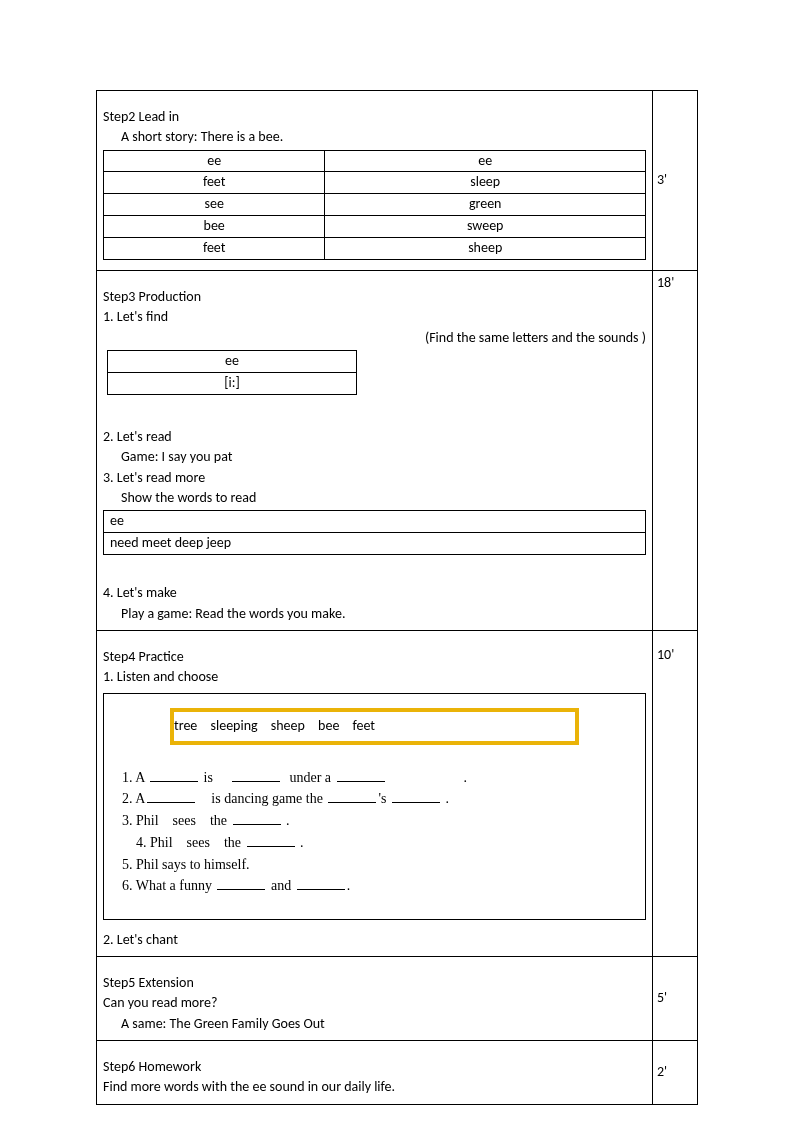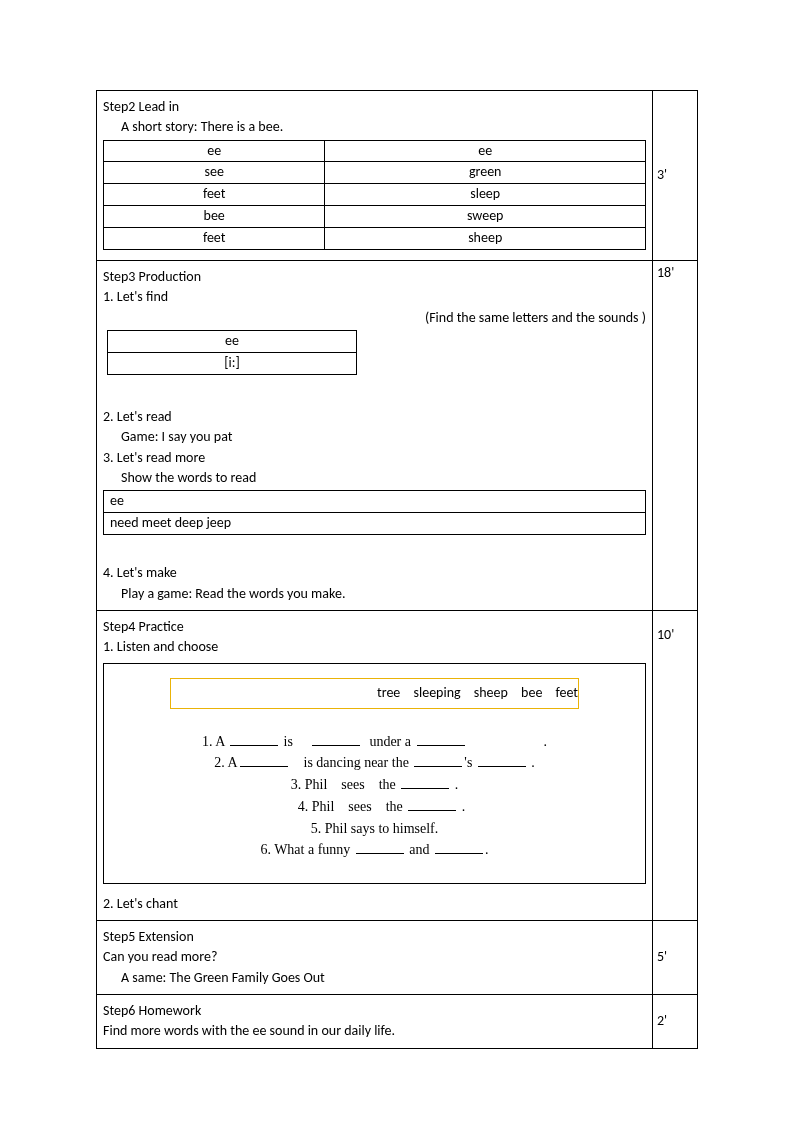"Step2 Lead in" .outer > tbody > tr > td { padding: 6px 6px 6px 6px -> 16px 6px 6px 6px }
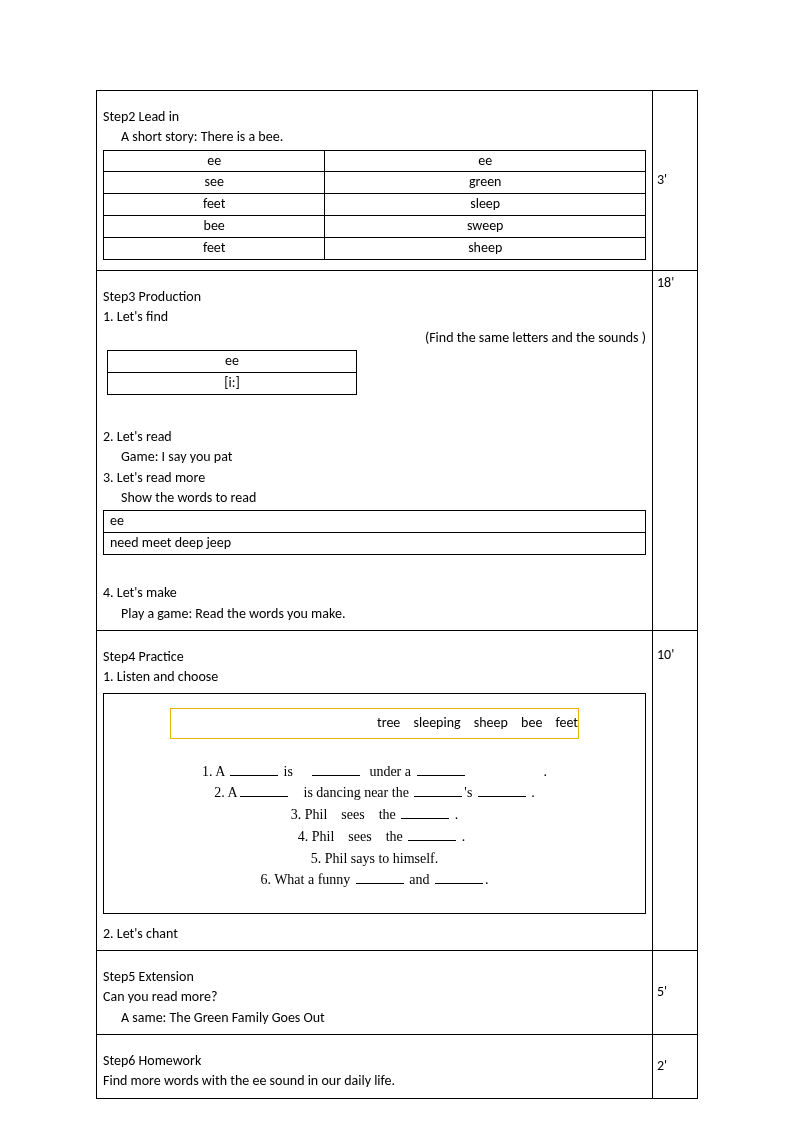"see" tr { order: before "feet" -> after "feet" }
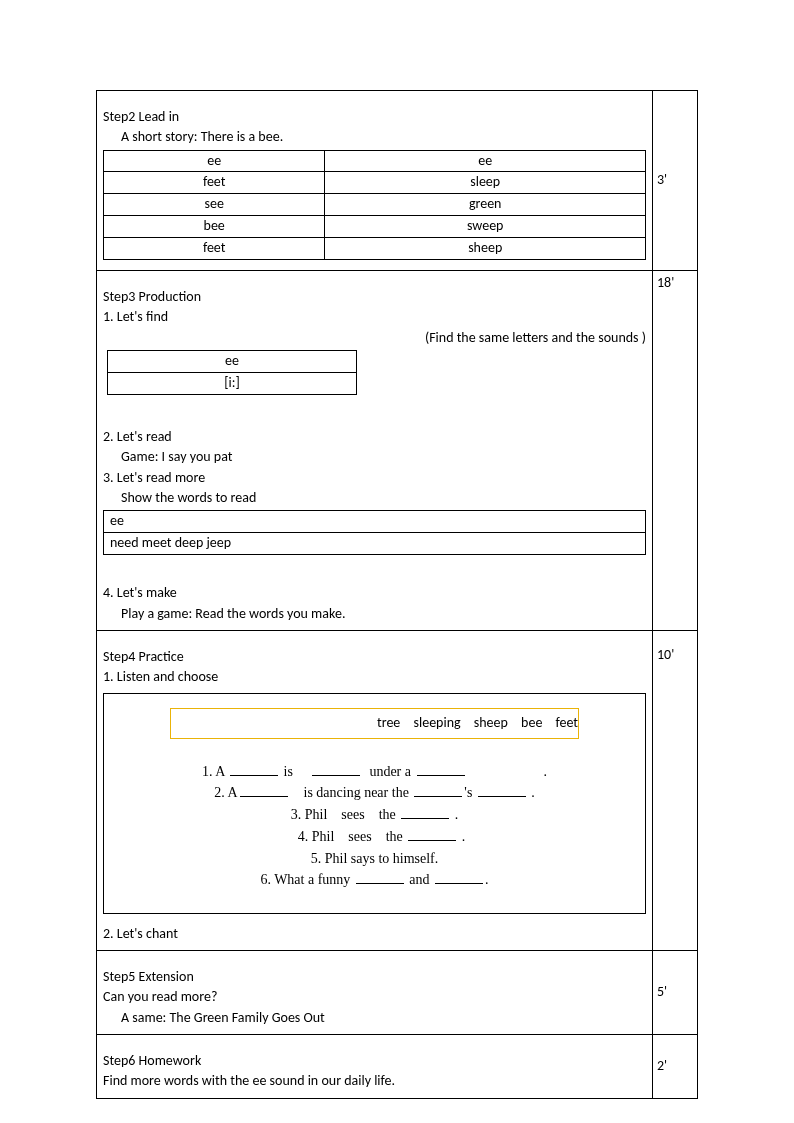"tree sleeping sheep bee feet" .wordbank { border: 1px solid #eab308 -> 4px solid #eab308; text-align: right -> left }
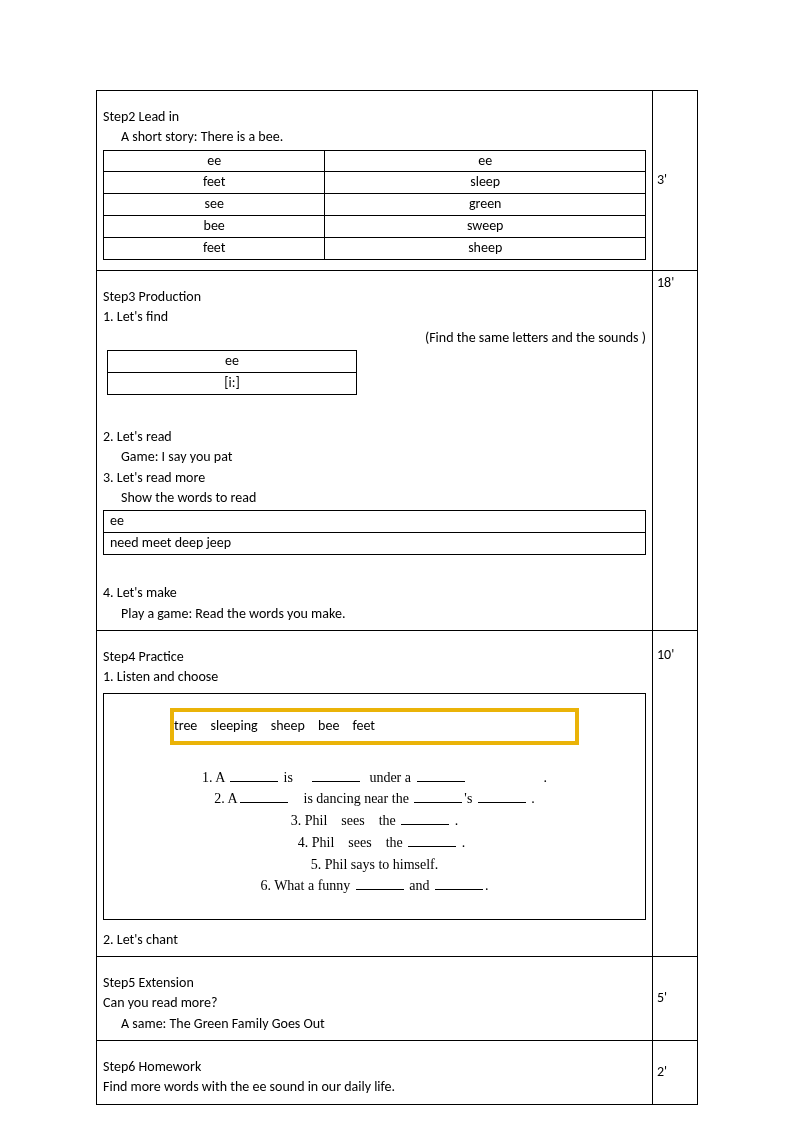"1. A is under a" .fillline { text-align: center -> none }
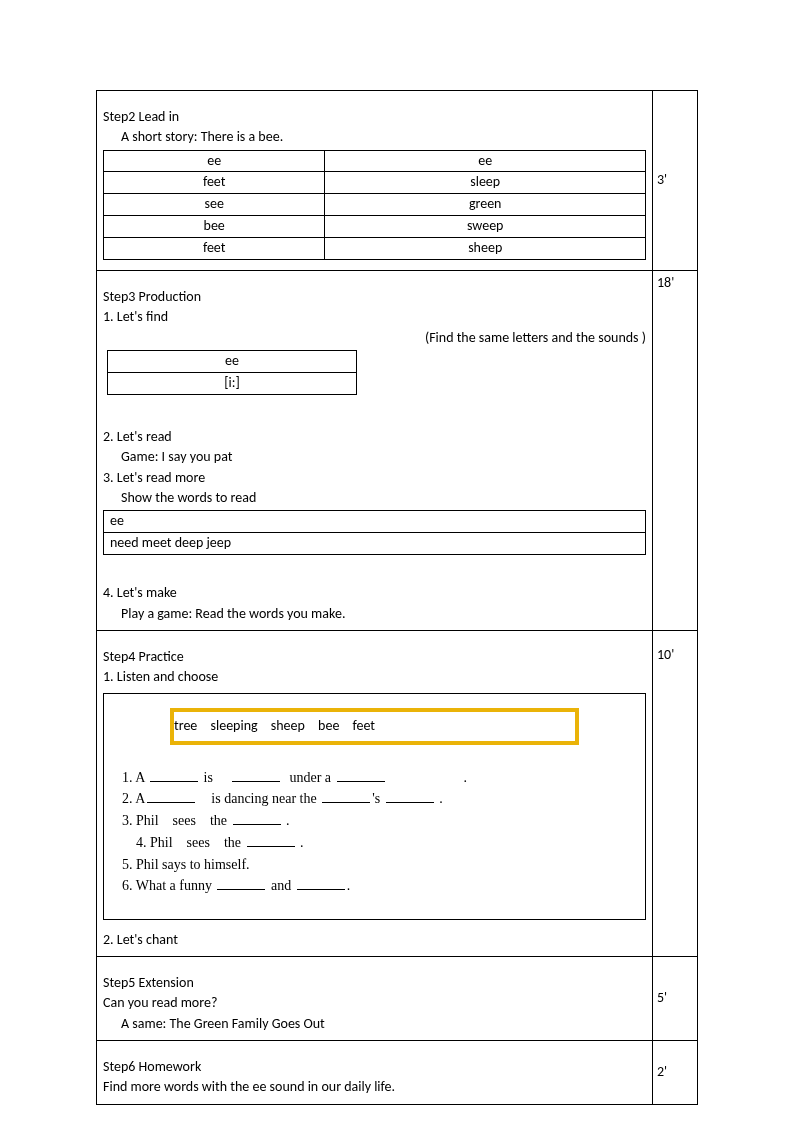"is dancing near the" span { text: near -> game }
